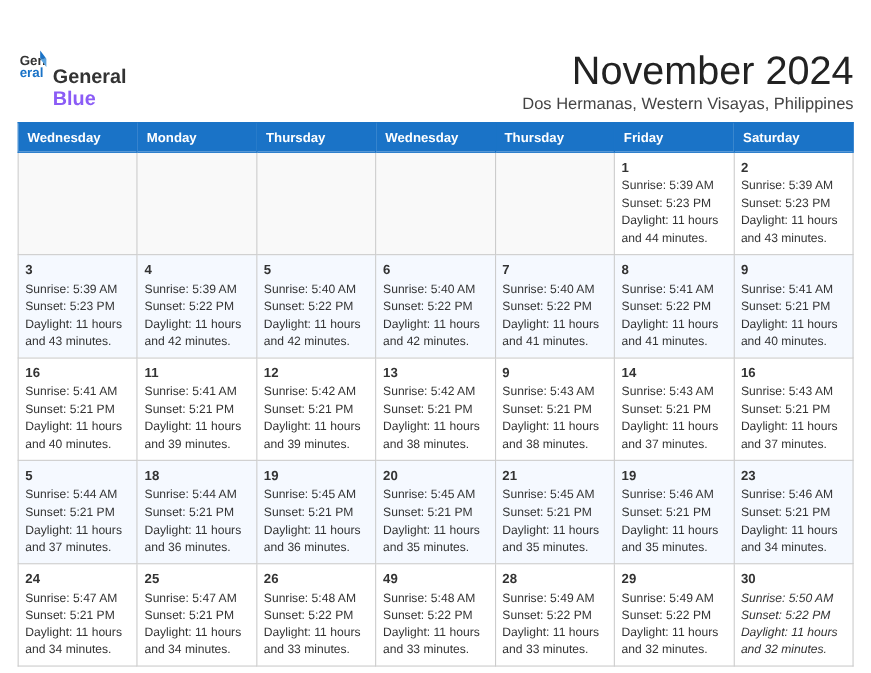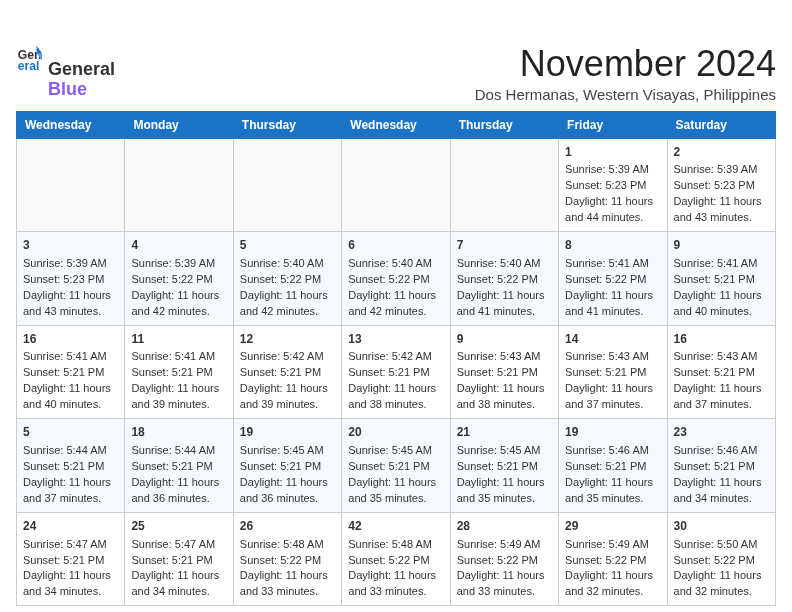"42" span.day-num { text: 42 -> 49 }
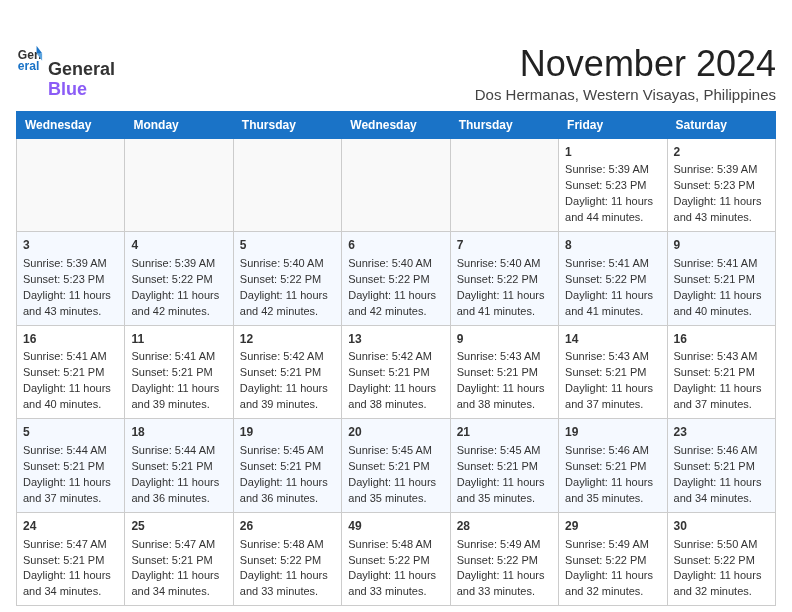"Sunrise: 5:50 AM" div.day-detail { font-style: none -> italic }
